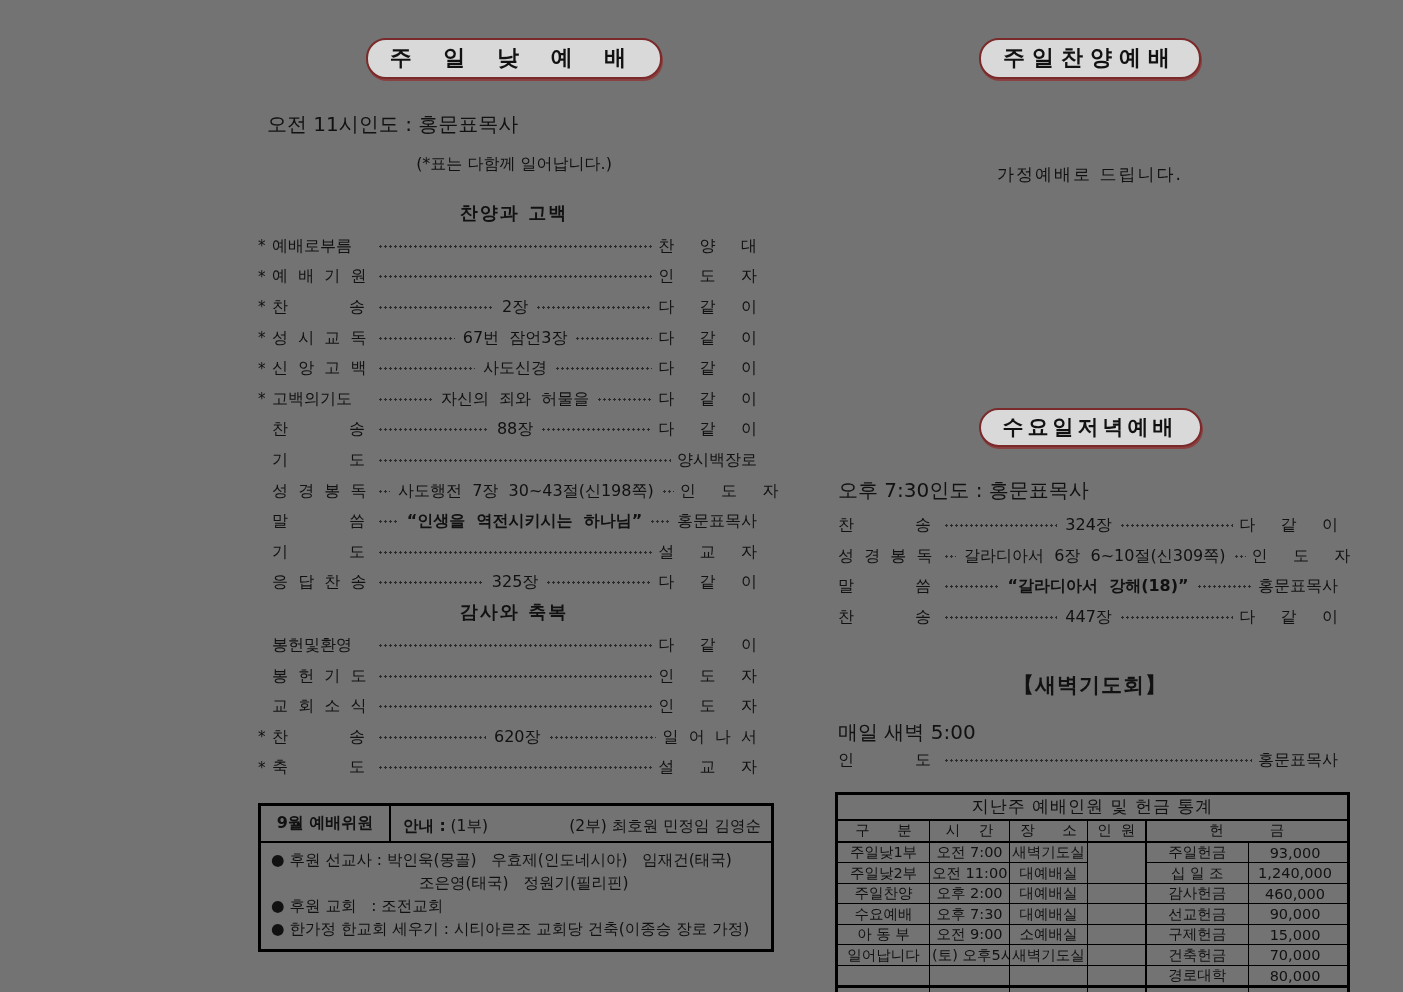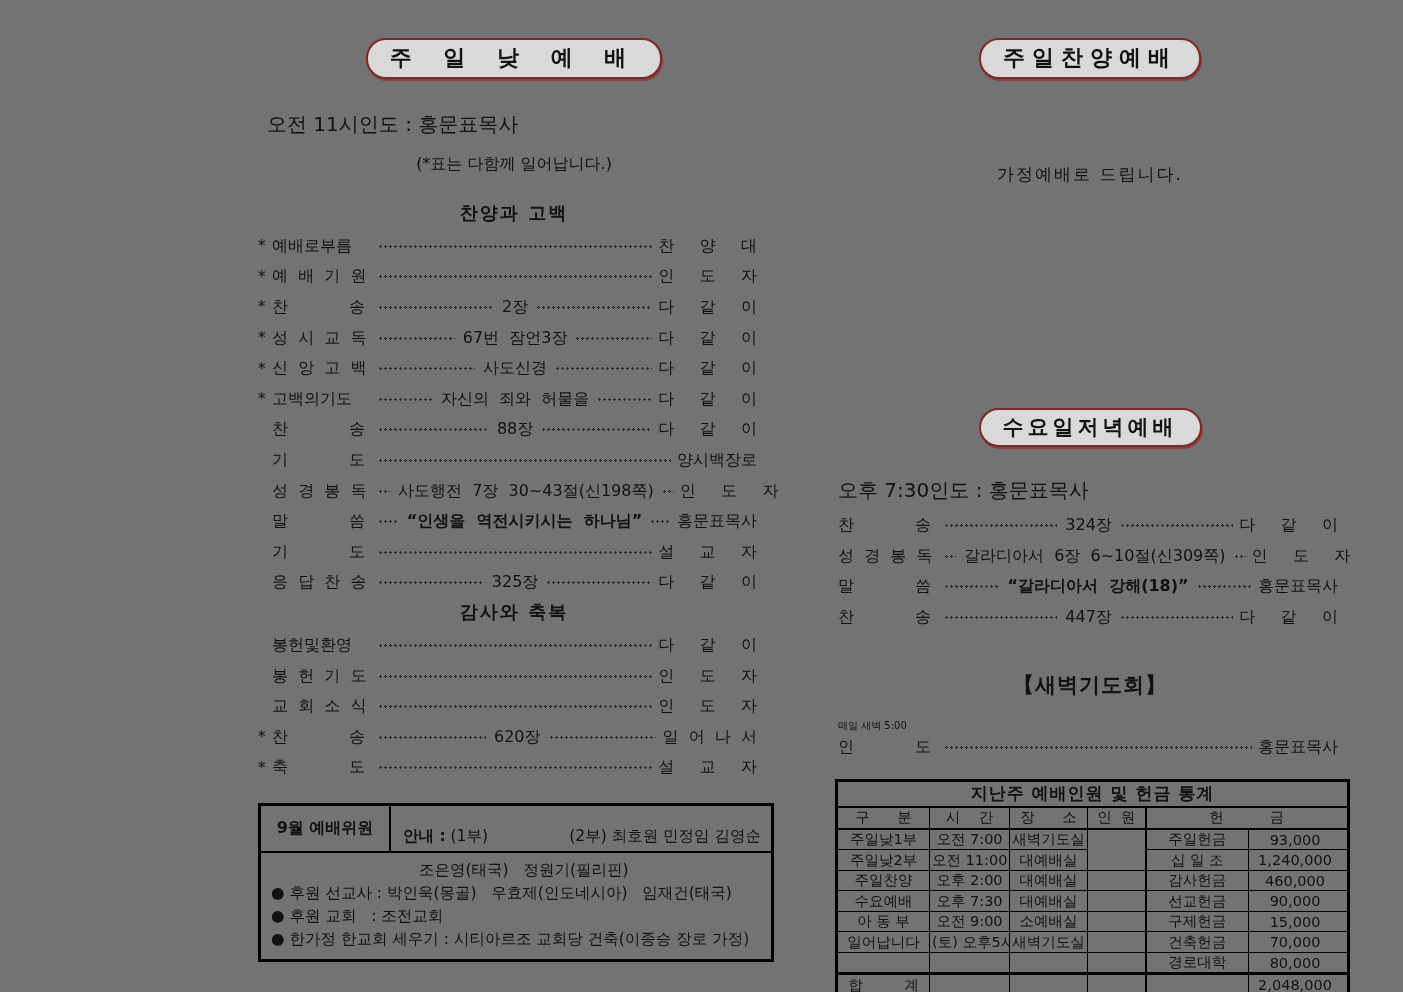"매일 새벽 5:00" #dawn-time { font-size: 10px -> 20px }
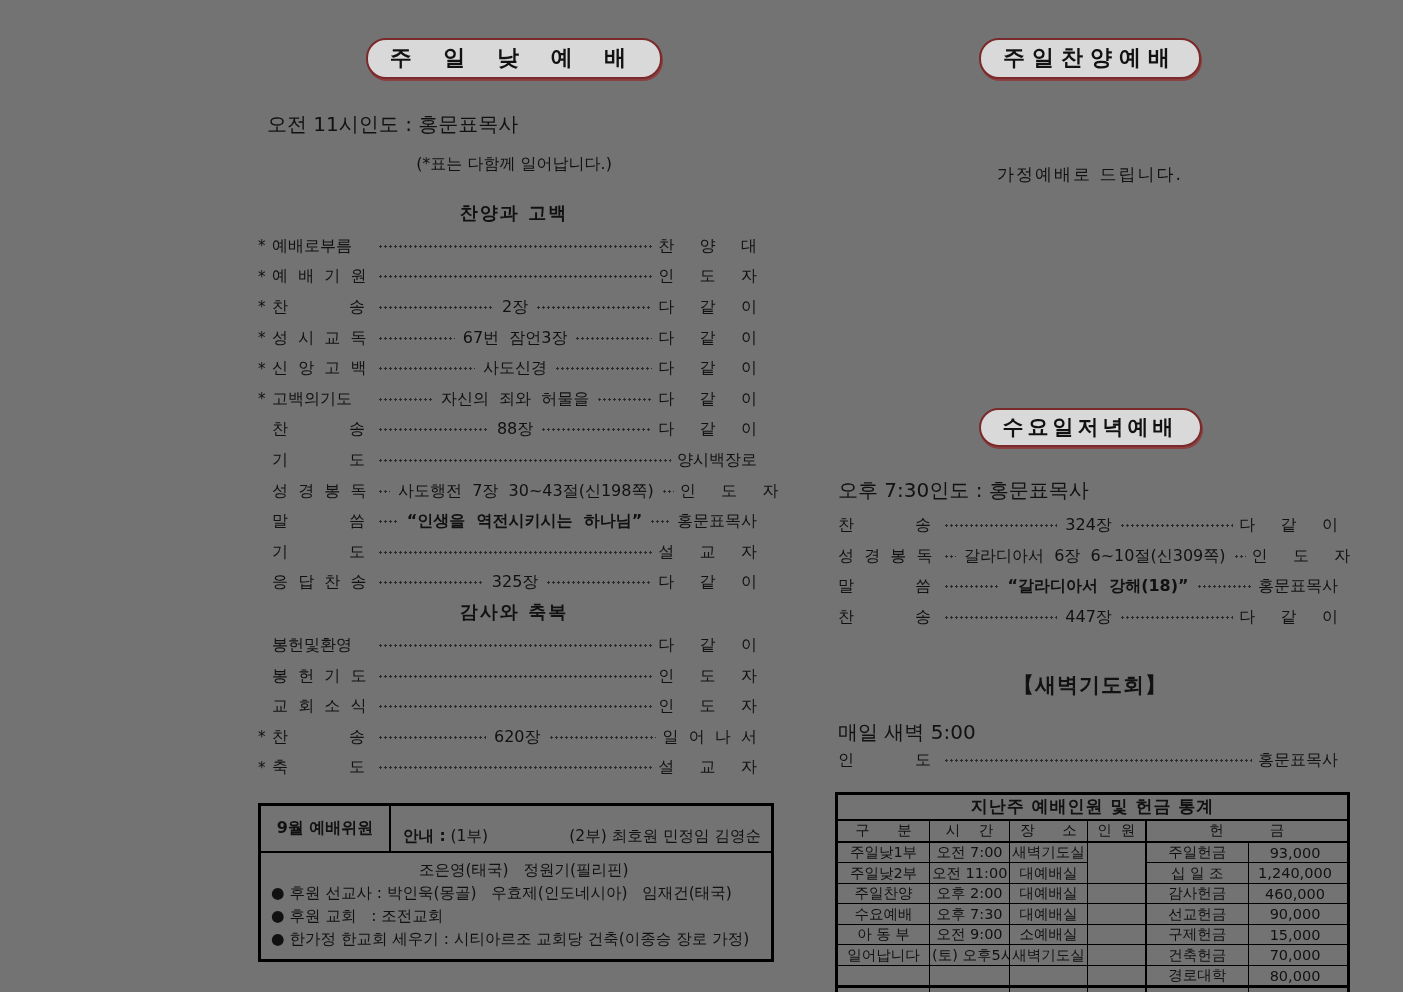"지난주 예배인원 및 헌금 통계" .stats td.t-title { font-weight: bold -> normal }
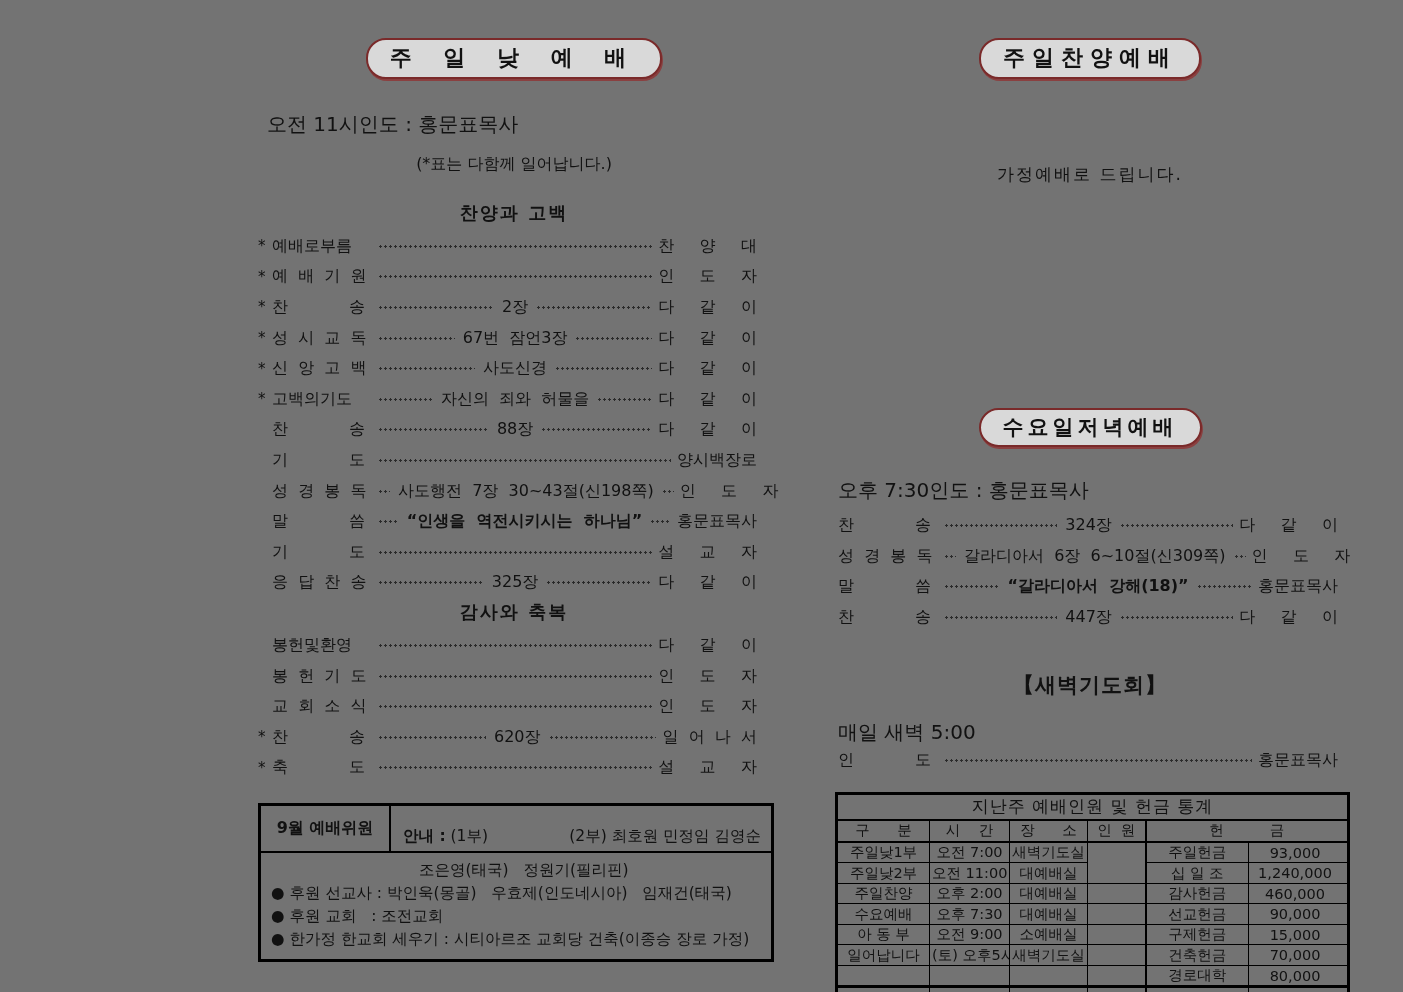"안내 :" .c-guide { padding: 20px 10px 4px 12px -> 10px 10px 4px 12px }
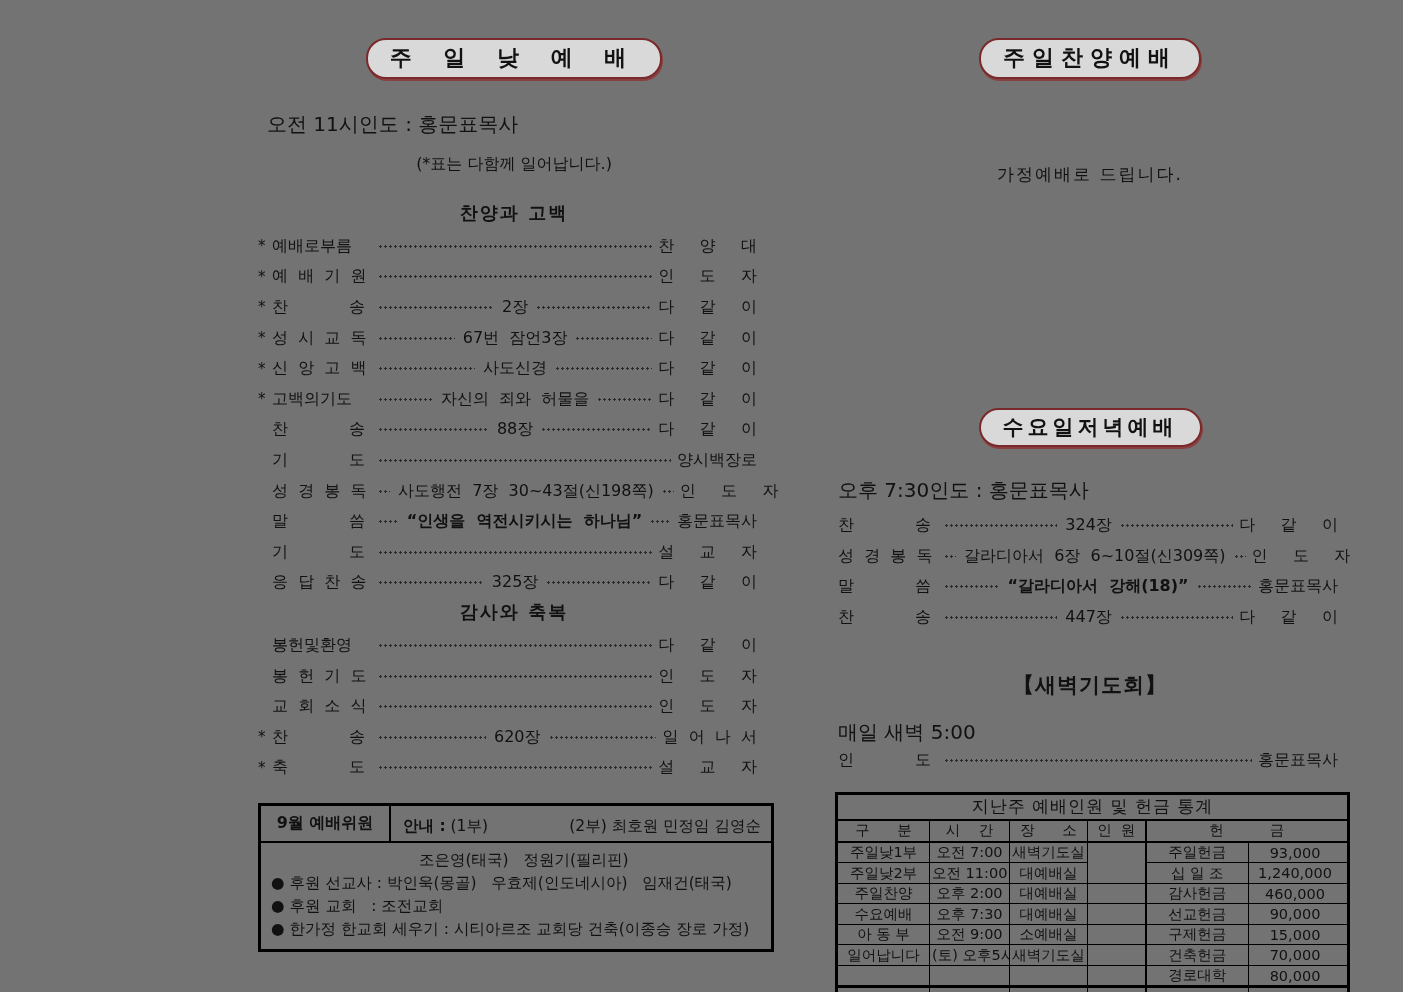"조은영(태국) 정원기(필리핀)" div.c-line { order: before "● 후원 선교사 : 박인욱(몽골)" -> after "● 후원 선교사 : 박인욱(몽골)" }
